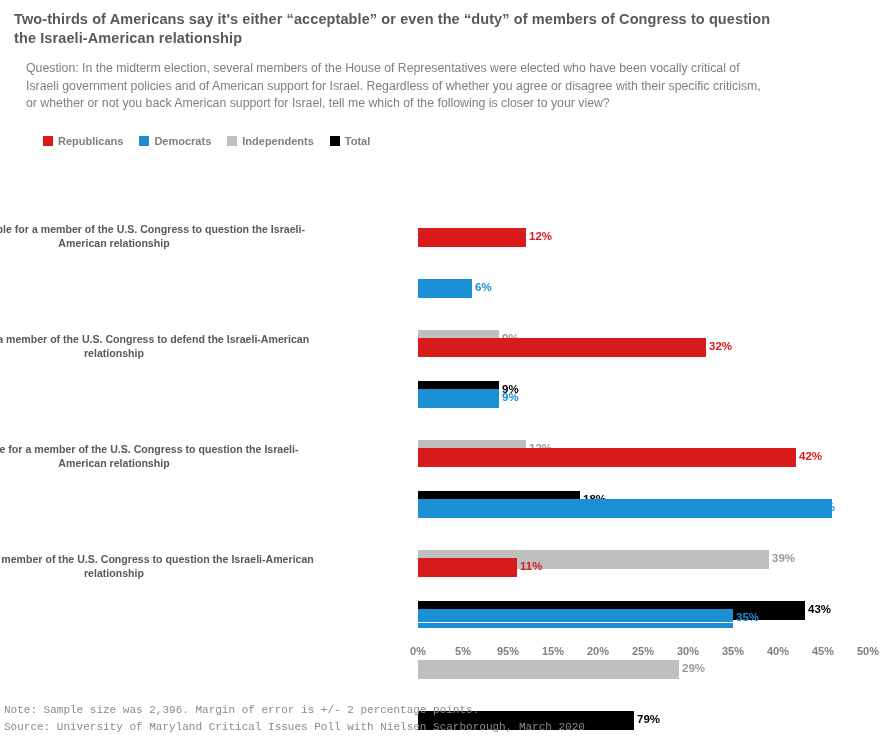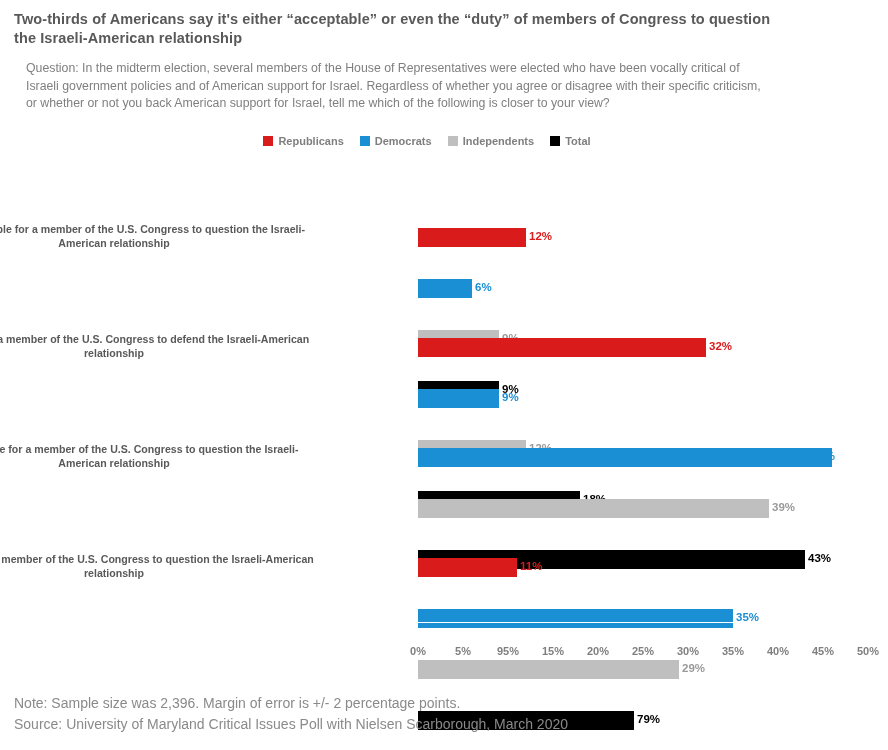"Republicans" .legend { justify-content: center -> flex-start; padding-left: 62px -> 43px }
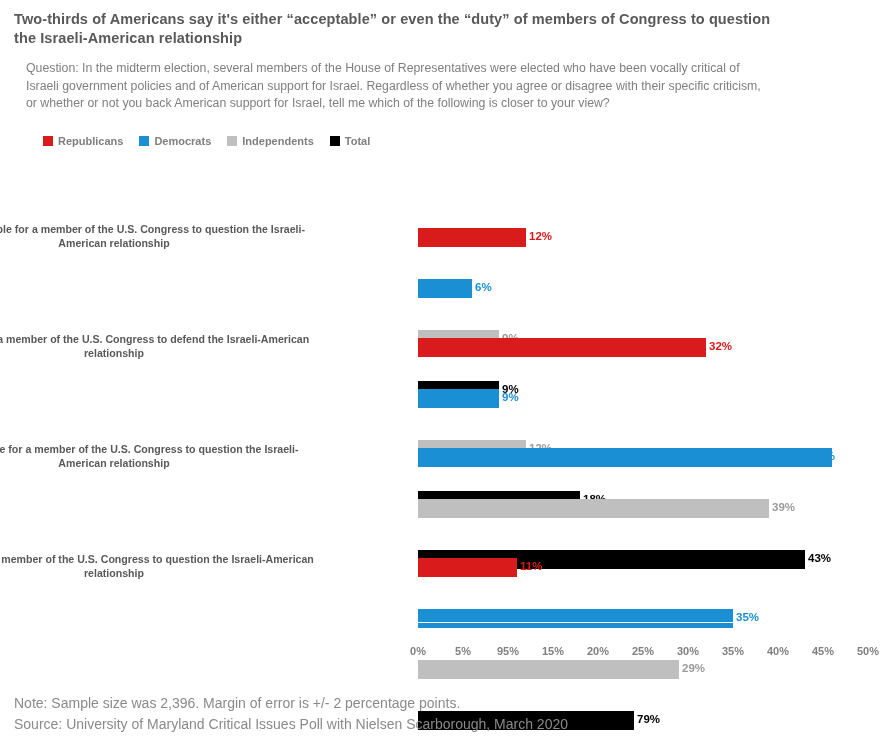"42%" div.bar-row { html: none -> <div> <div></div> <div>42%</div> </div> }
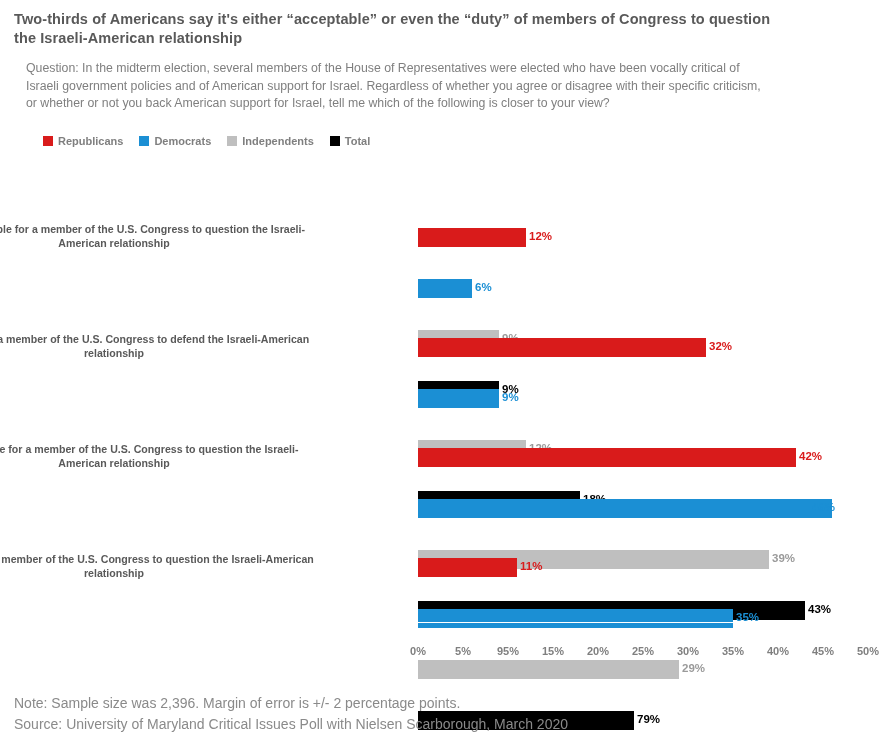"Note: Sample size was 2,396." .footer { font-family: none -> Liberation Mono, monospace; font-size: 14px -> 11px; left: 14px -> 4px }
